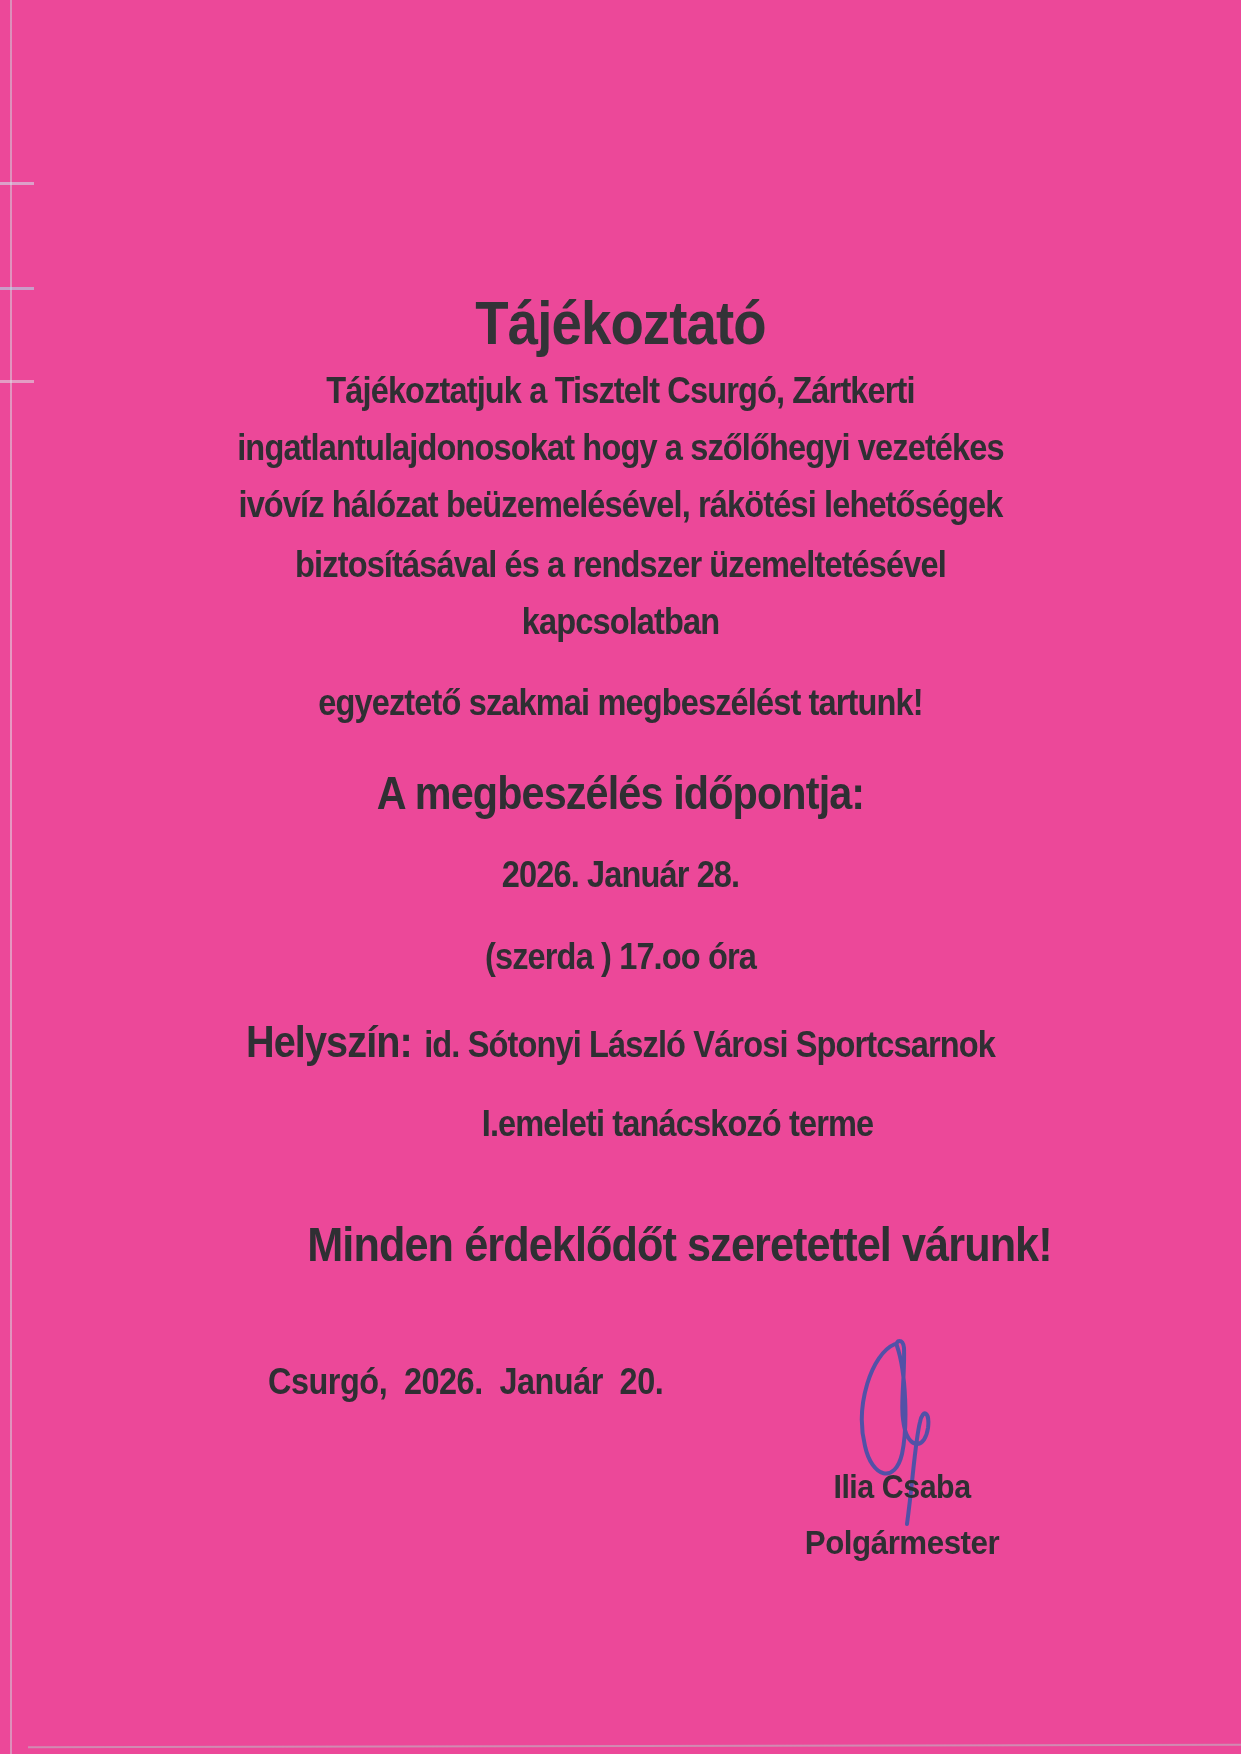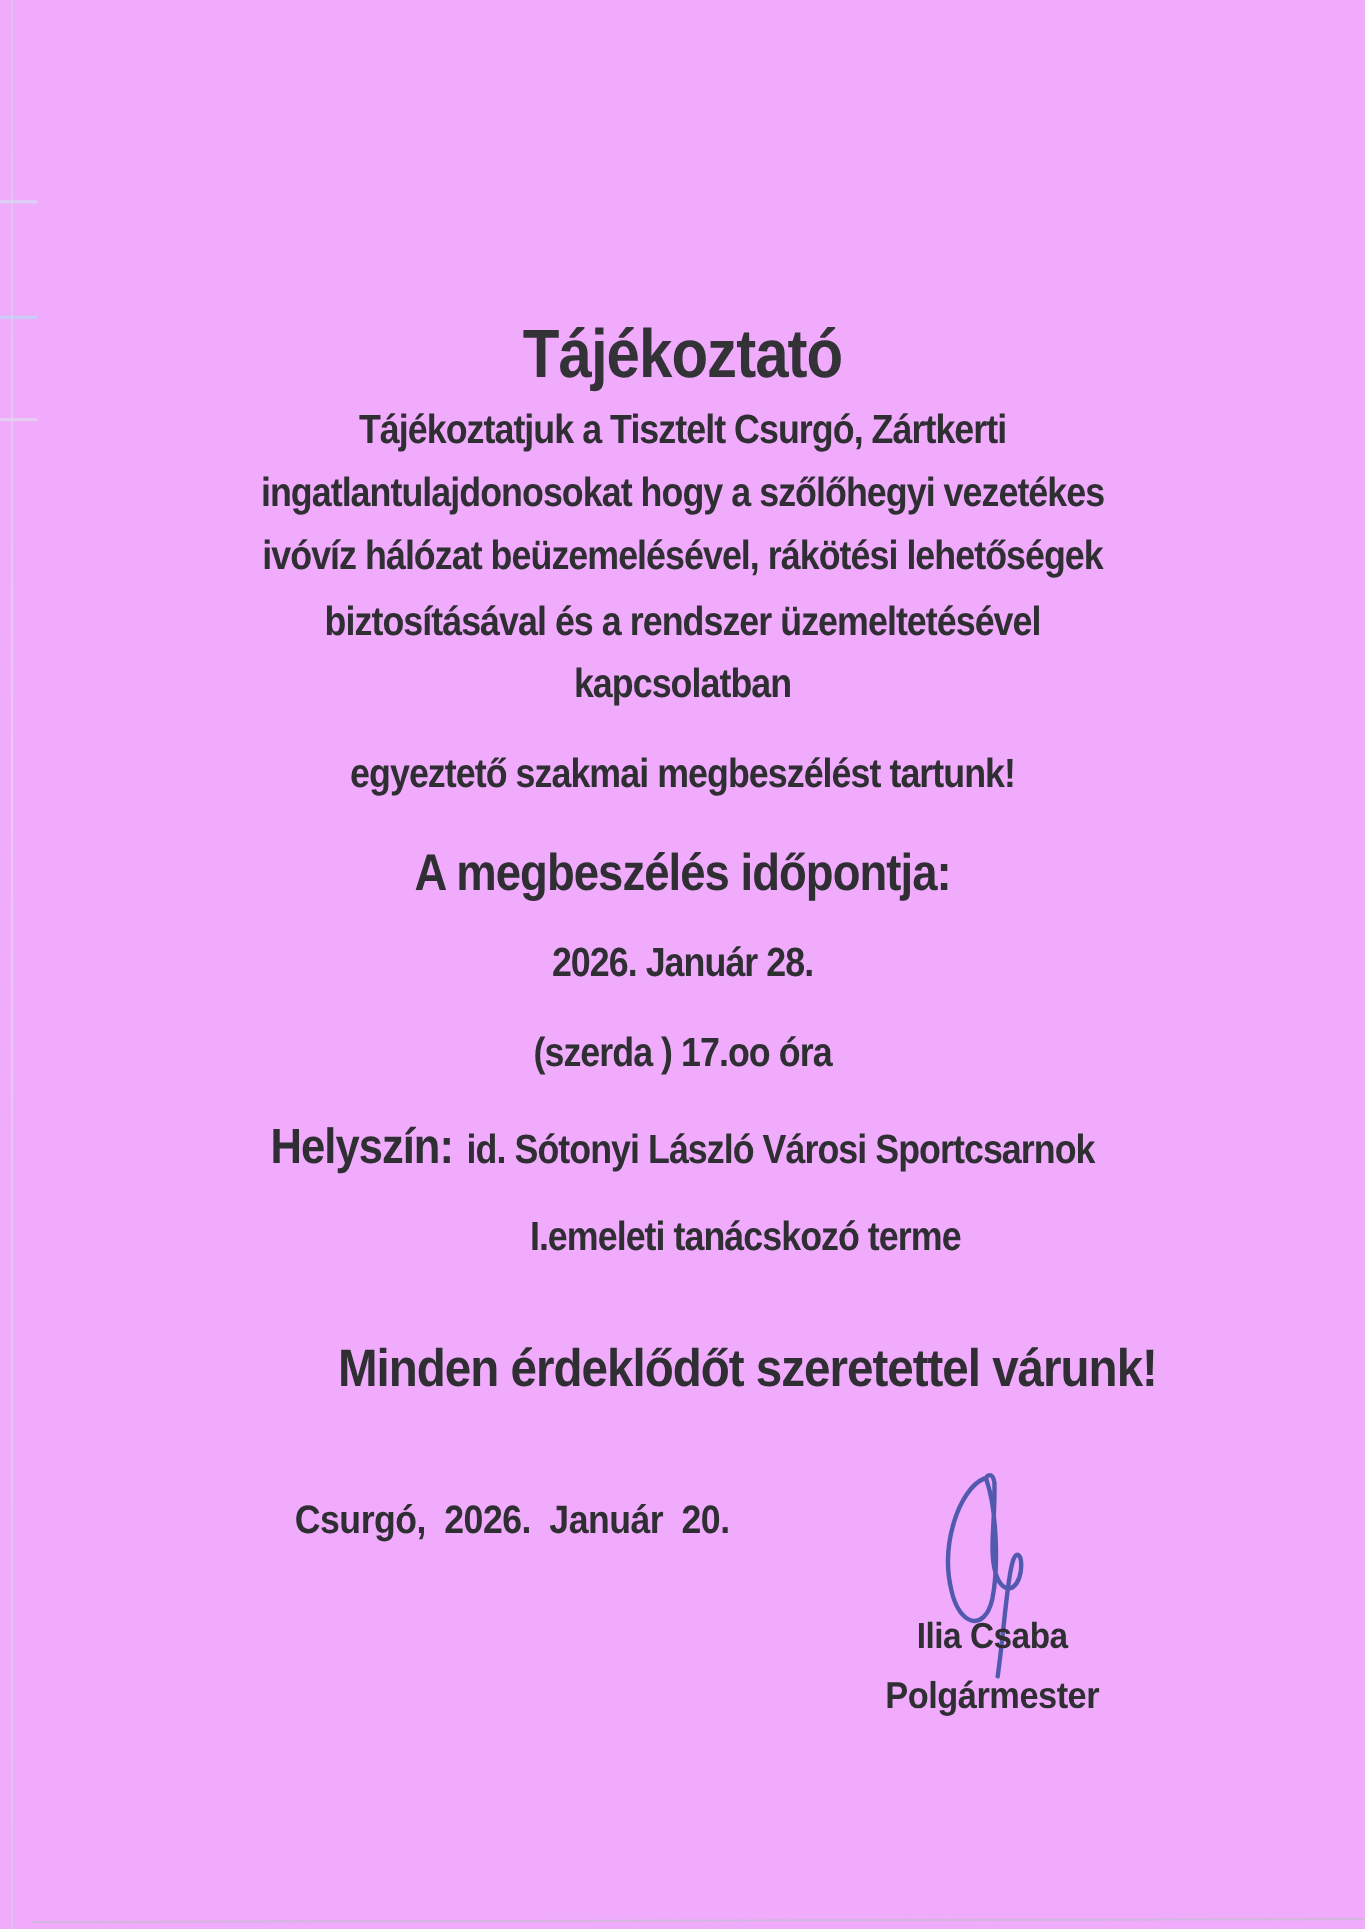"Tájékoztató" .page { background: #f0abfc -> #ec4899 }
